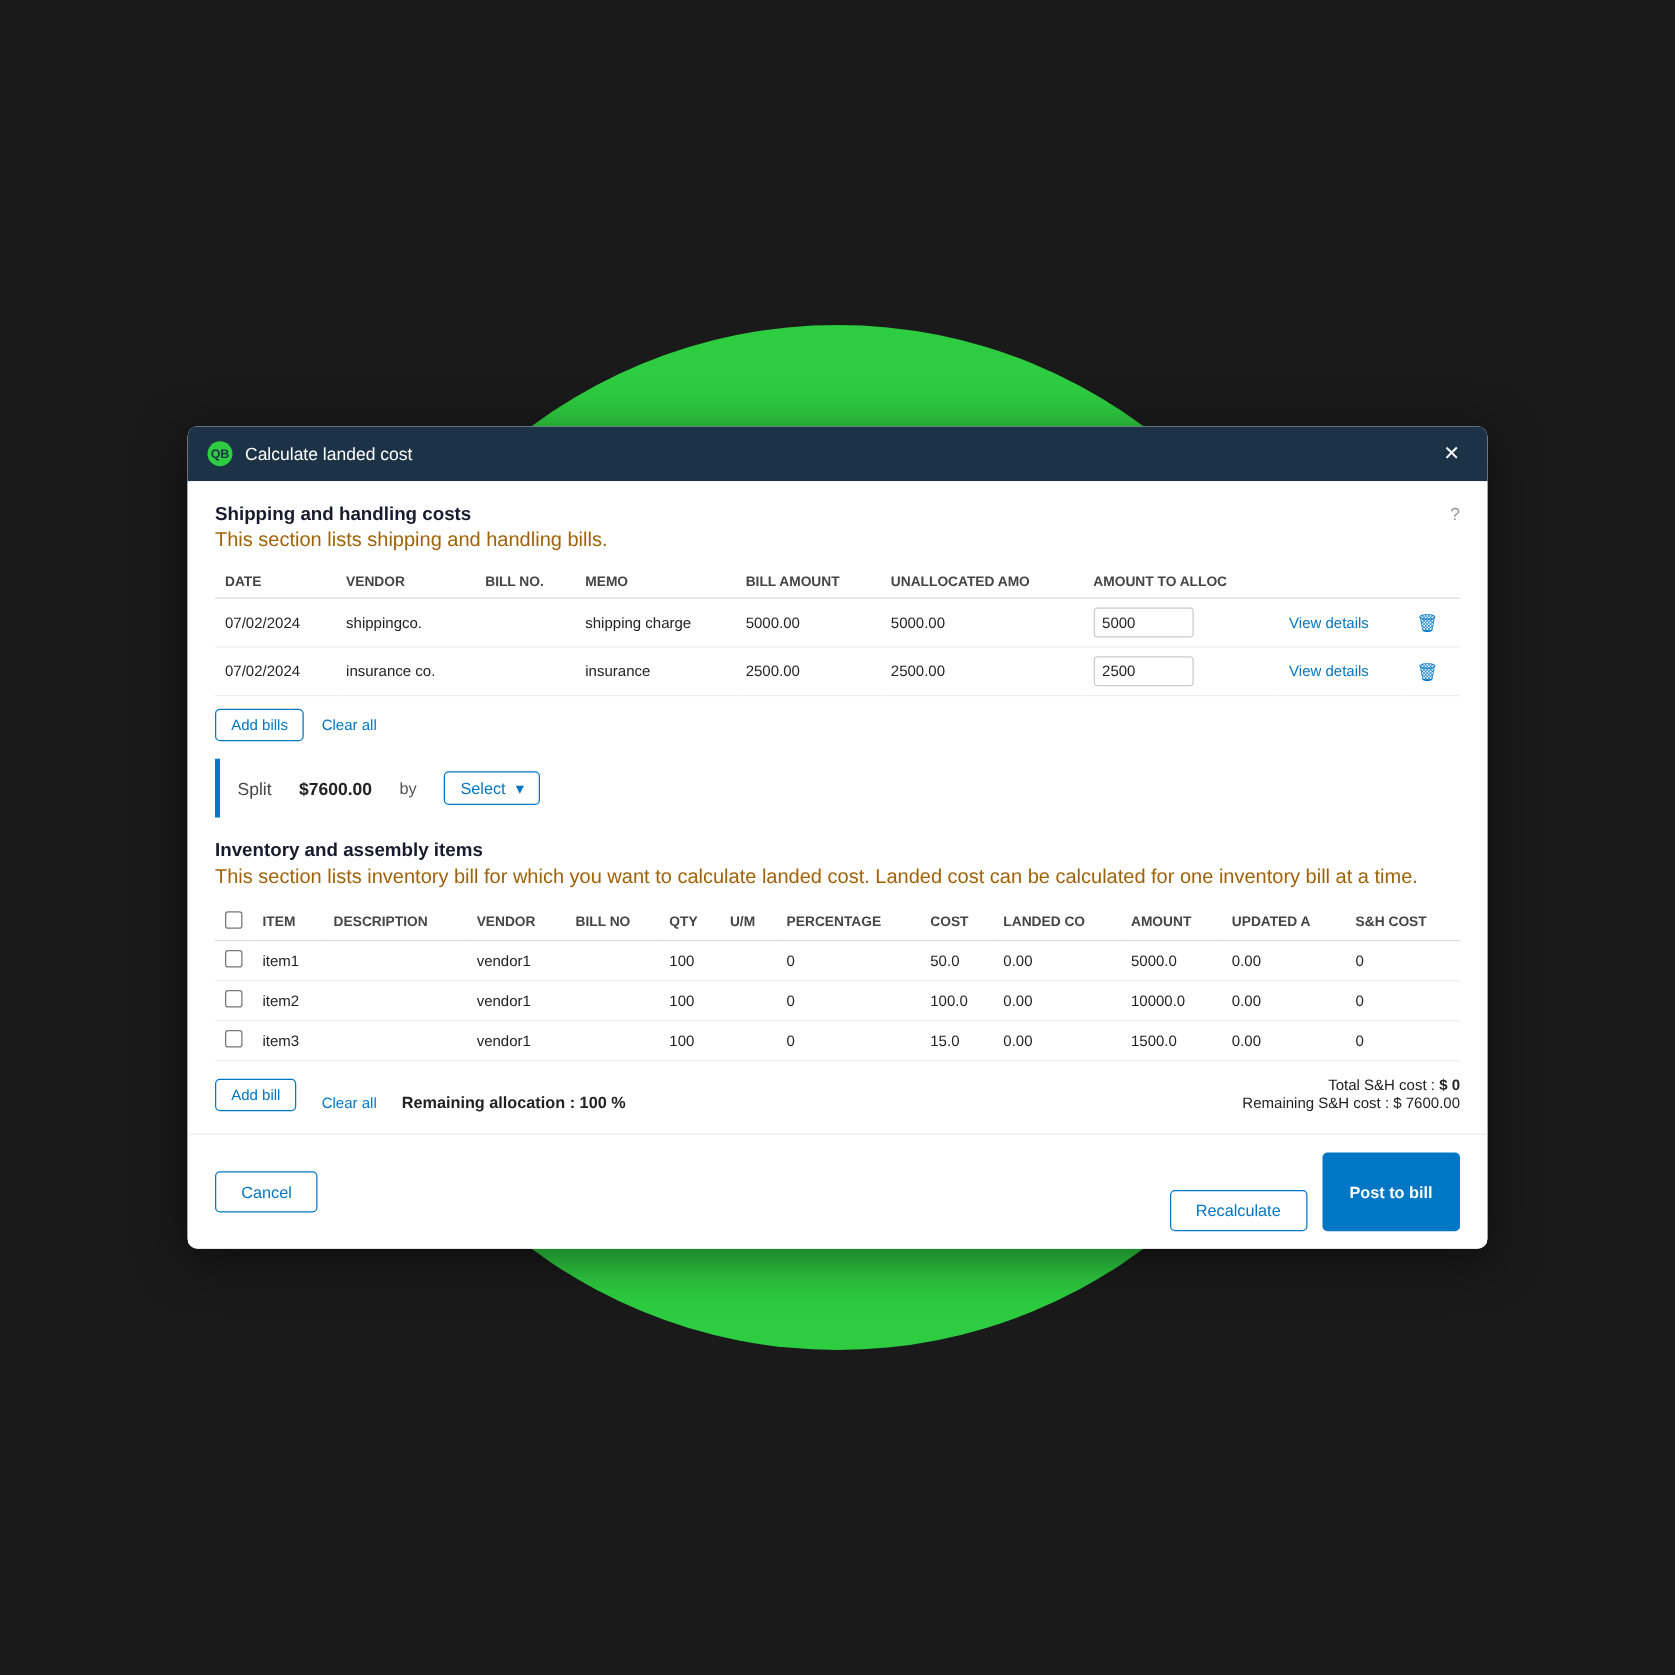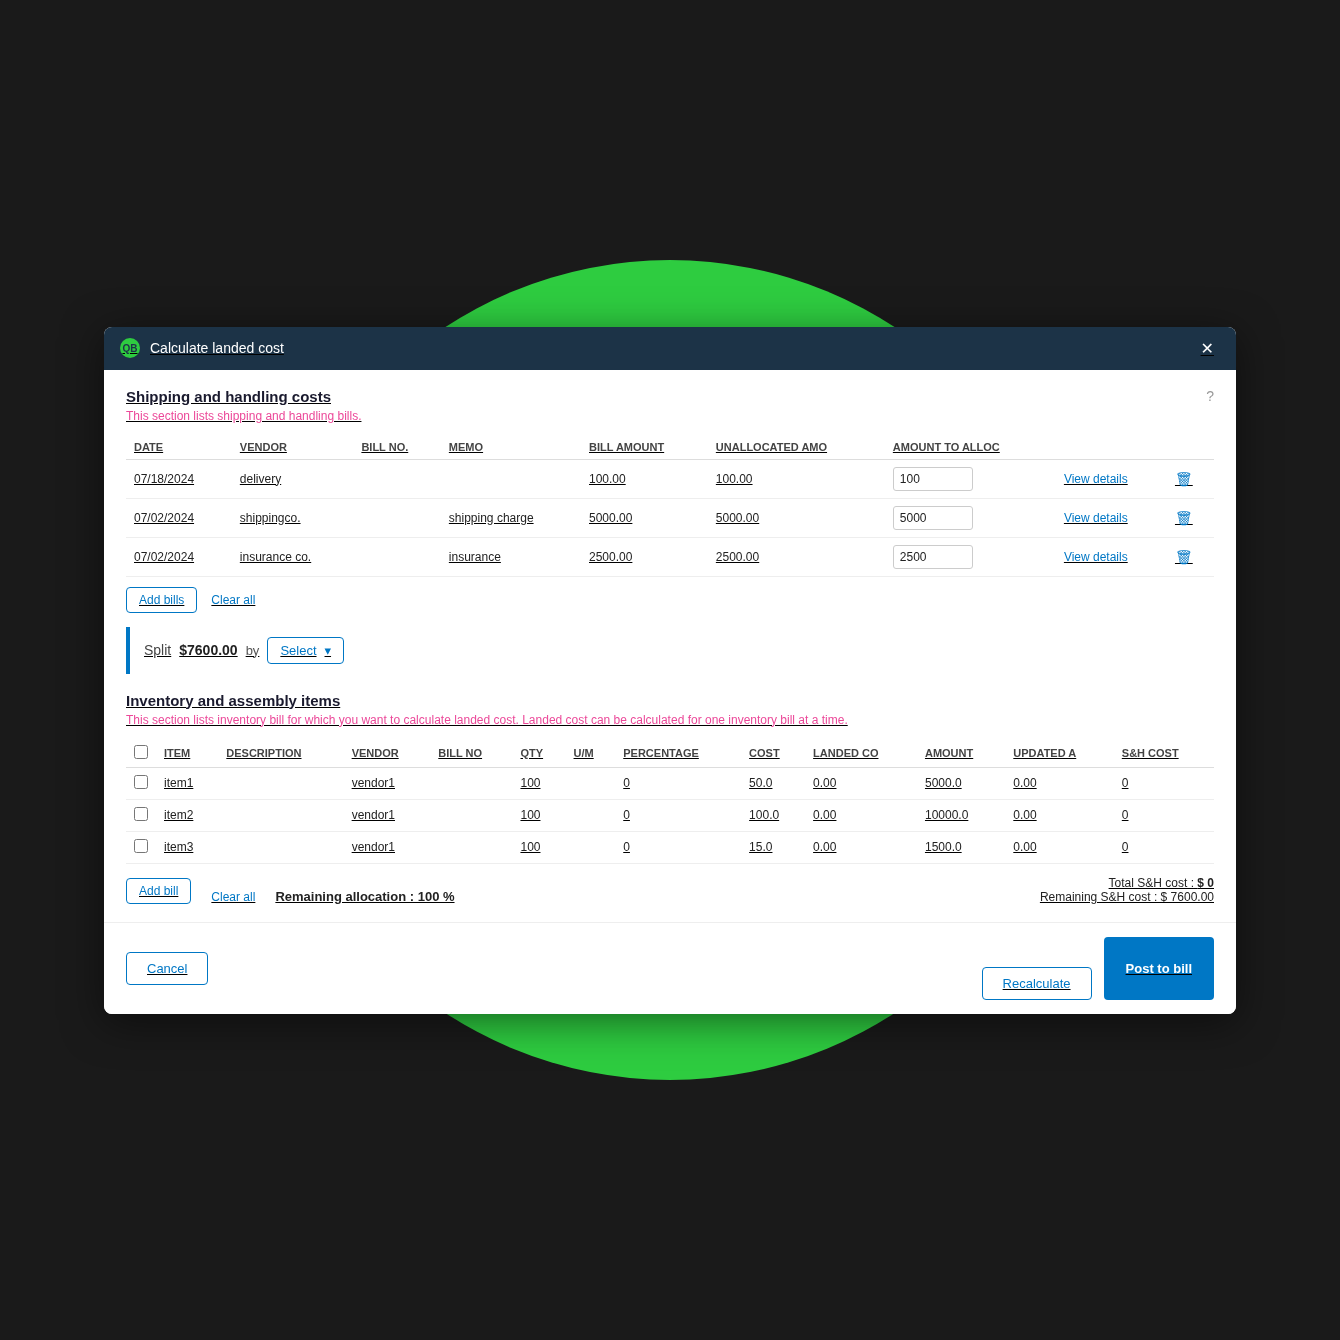"QB" .modal-wrapper { text-decoration: underline -> none; width: 1132px -> 1040px }
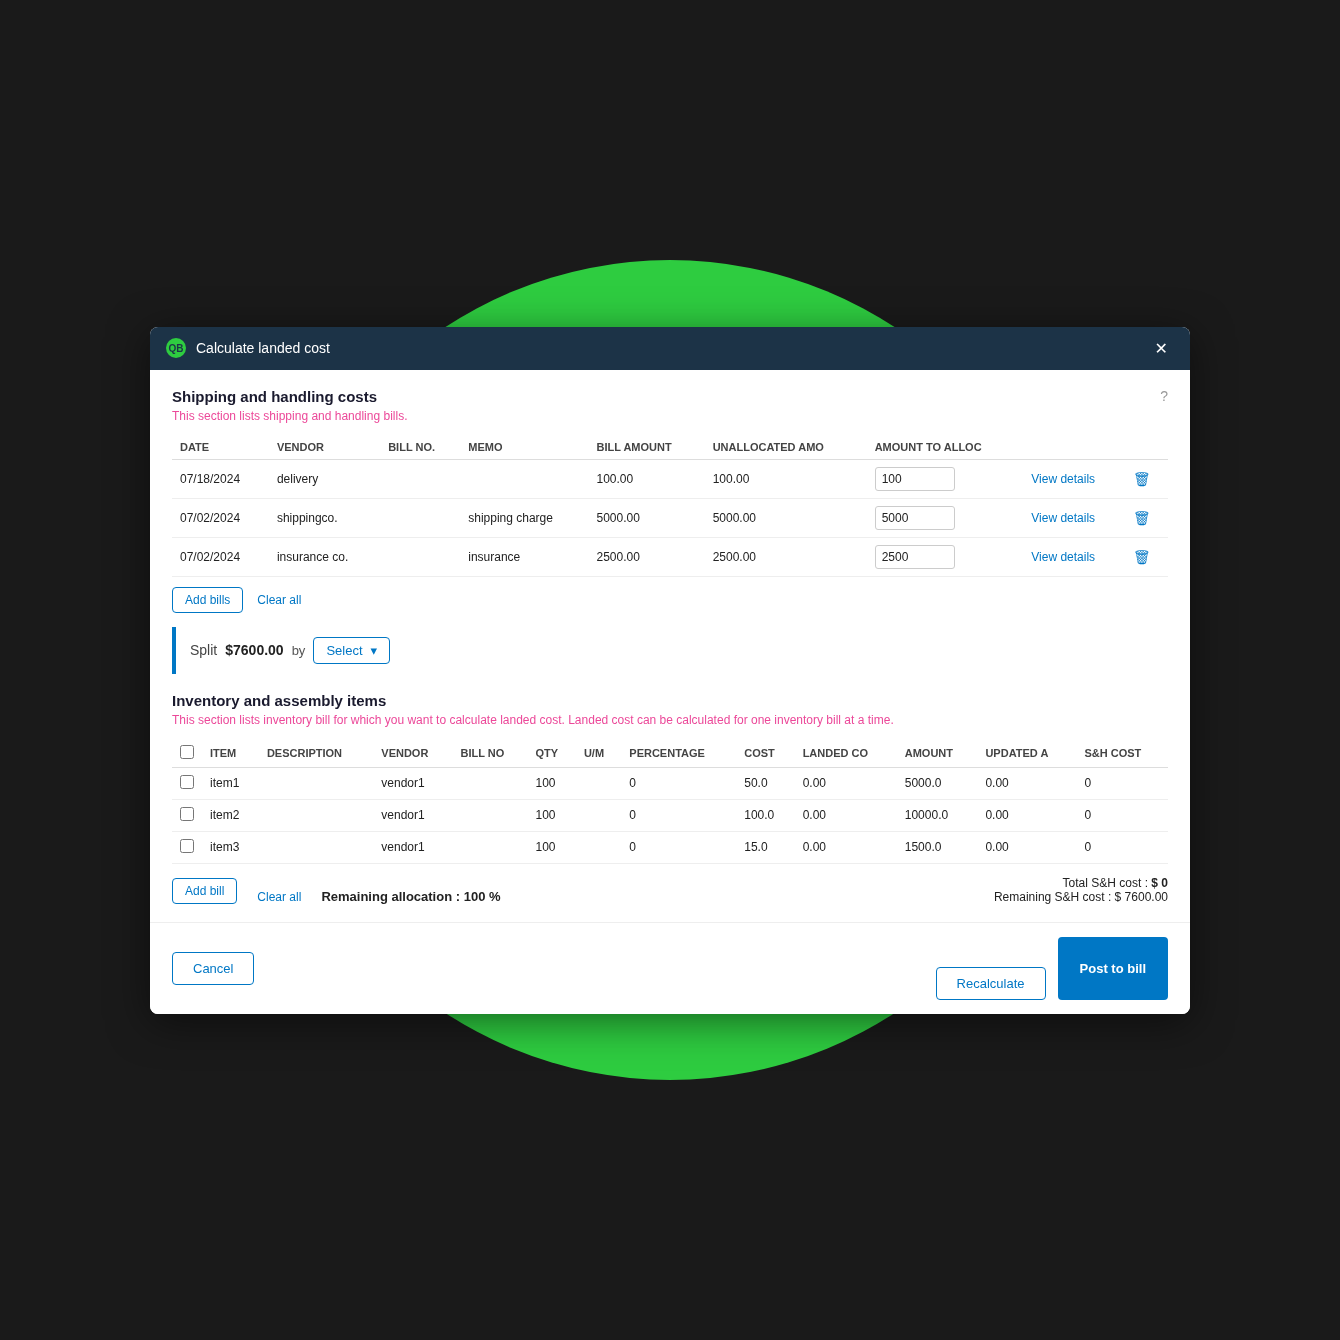"This section lists shipping and" .section-desc { color: #ec4899 -> #a16207; font-size: 12px -> 16px }
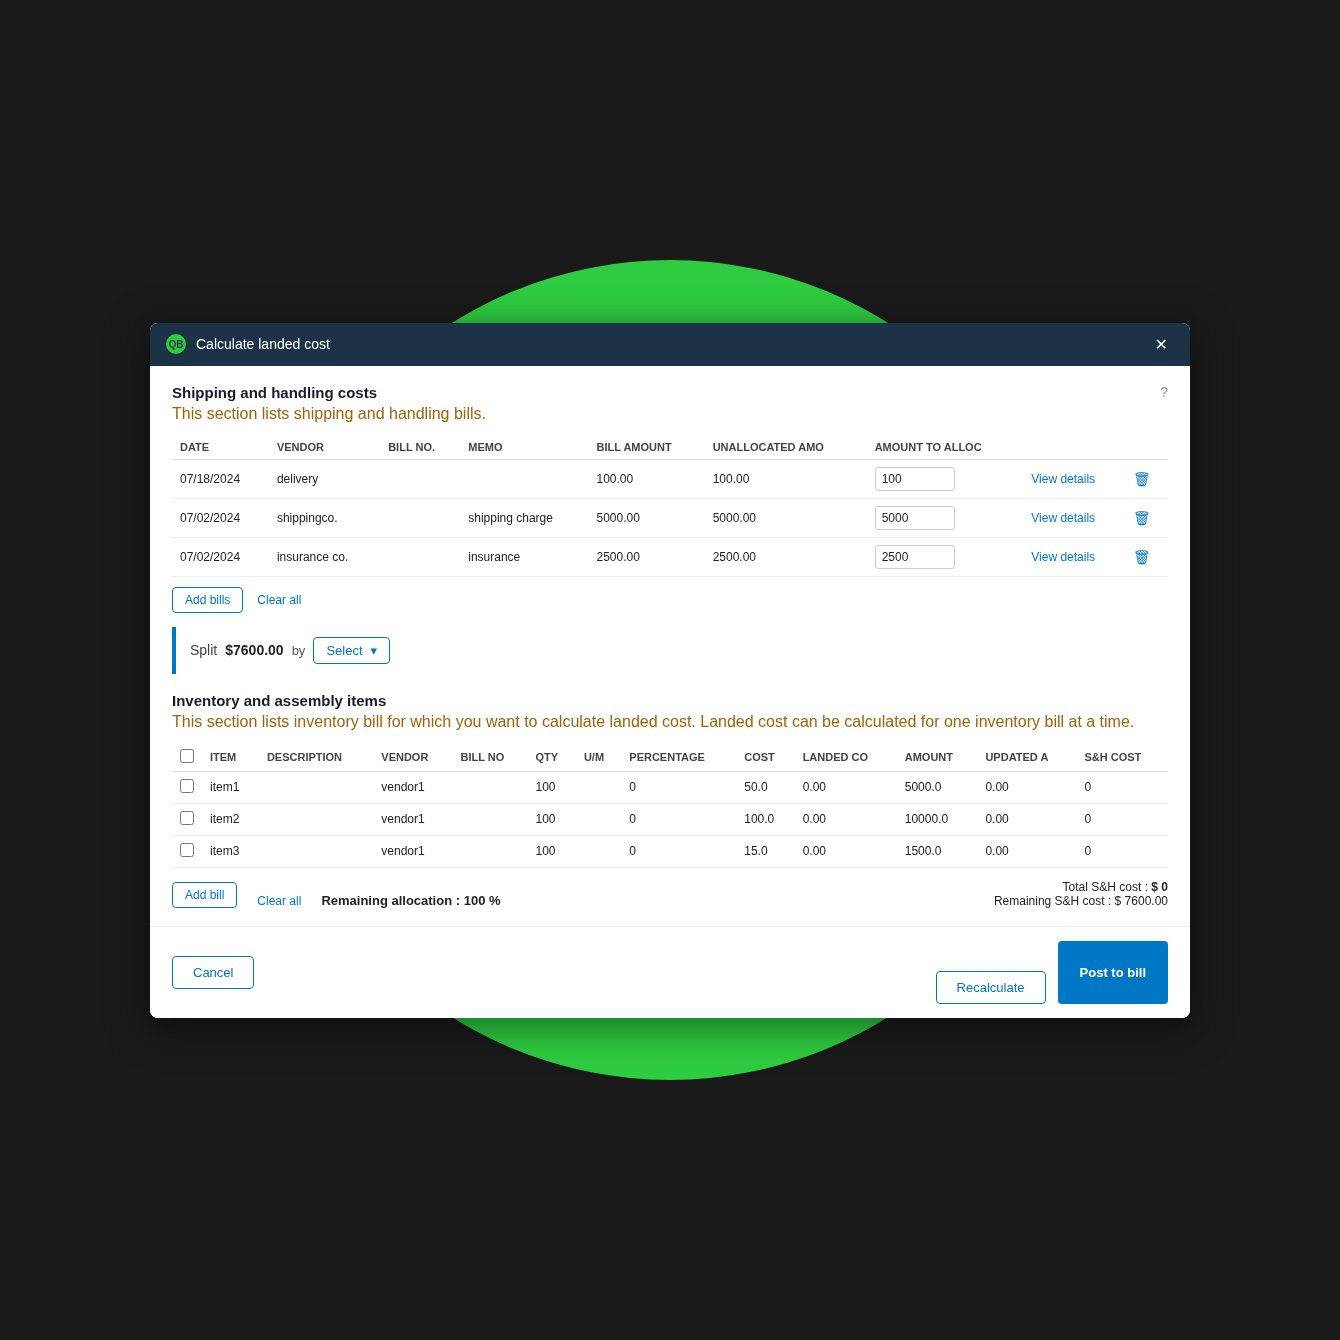"07/18/2024" tr { html: <tr> <td>07/18/2024</td> <td>delivery</td> <td></td> <td></td> <td>100.00</td> <td>100.00</td> <td> <input> </td> <td> <a>View details</a> </td> <td> <span>🗑</span> </td> </tr> -> none }
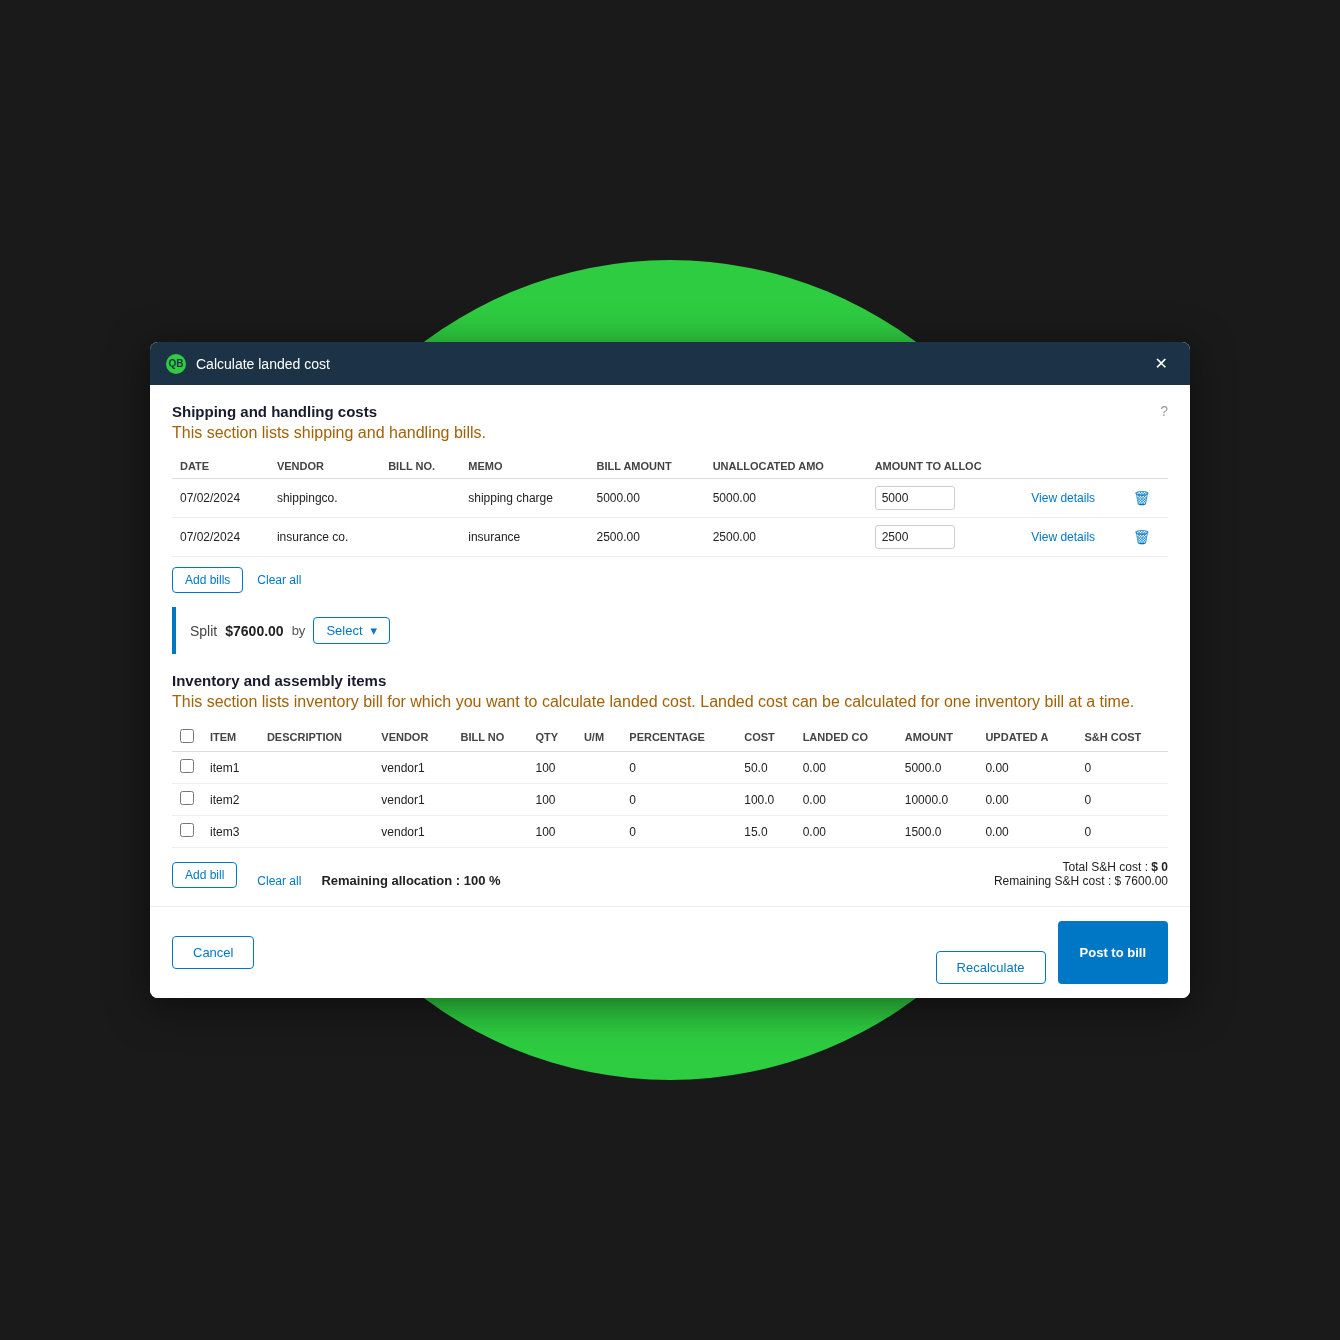"Split" .split-section { gap: 8px -> 22px }
